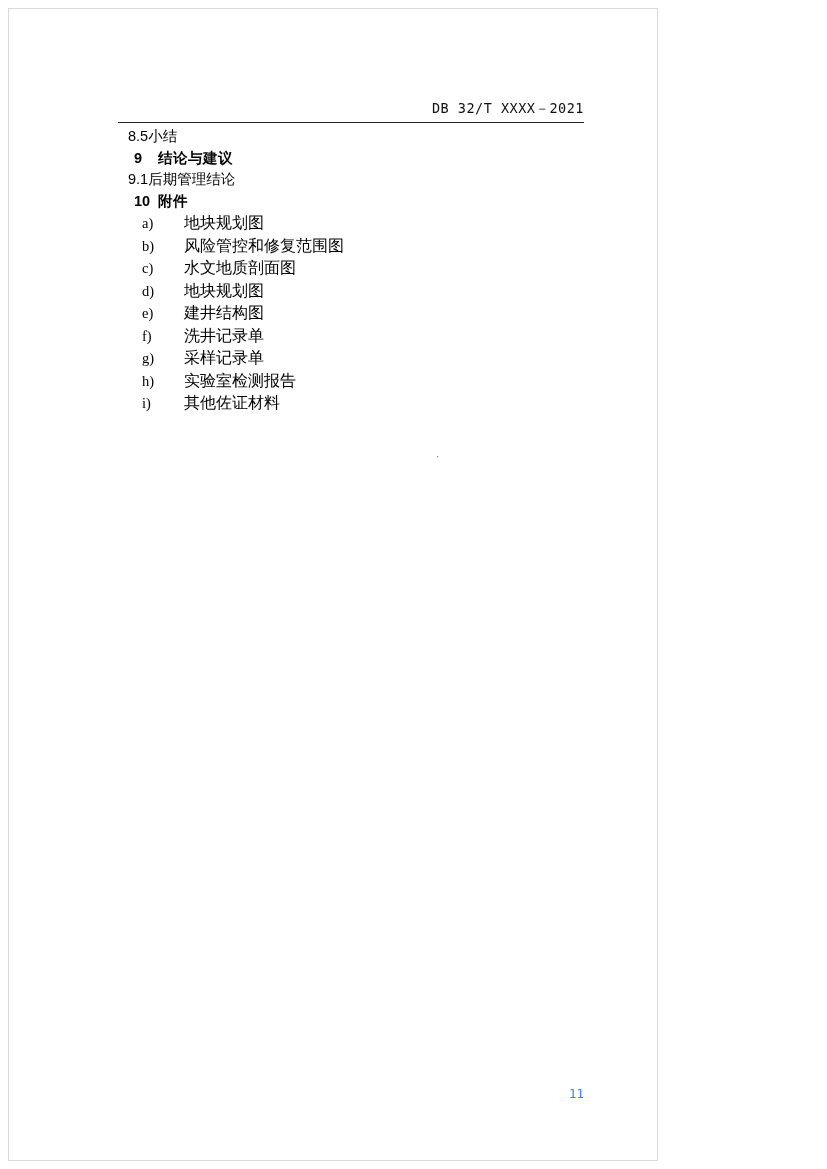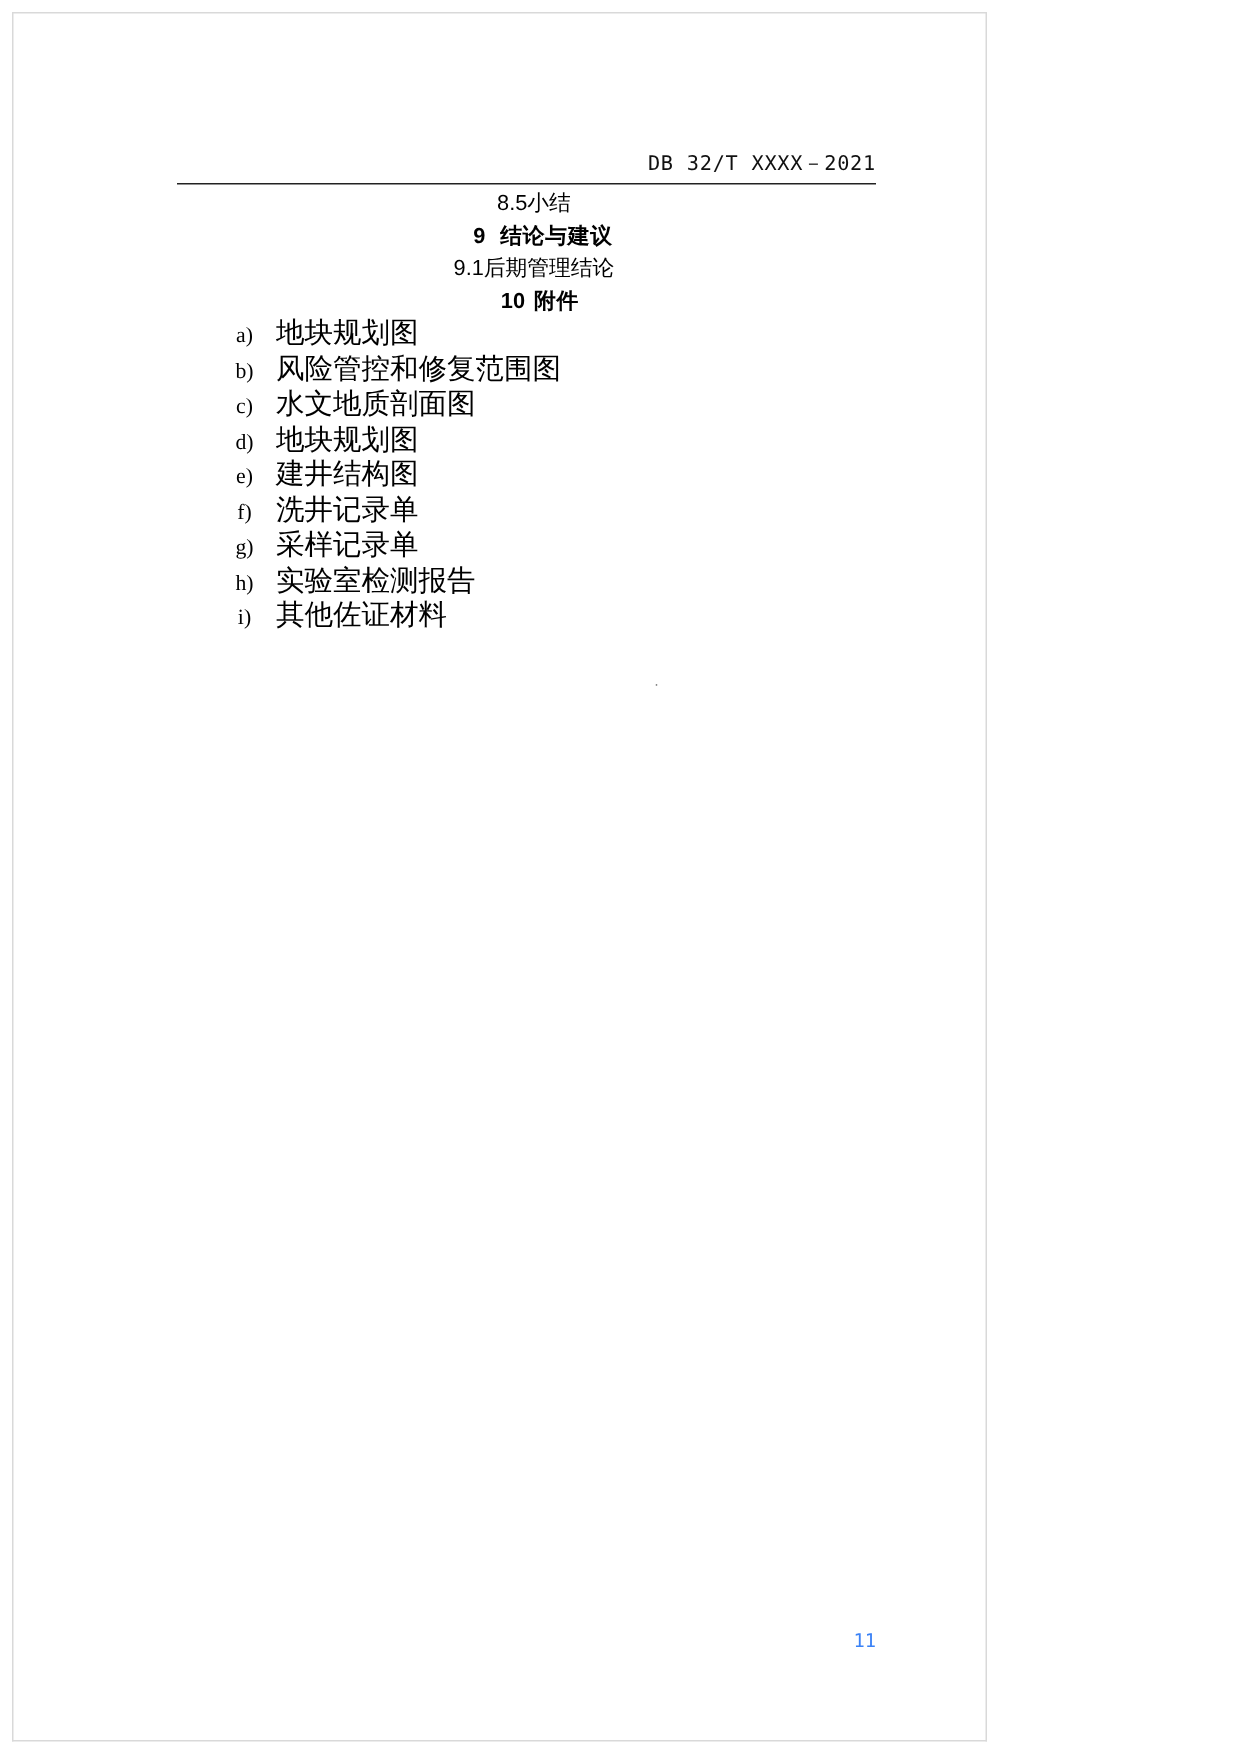"8.5小结" .content { text-align: center -> none }
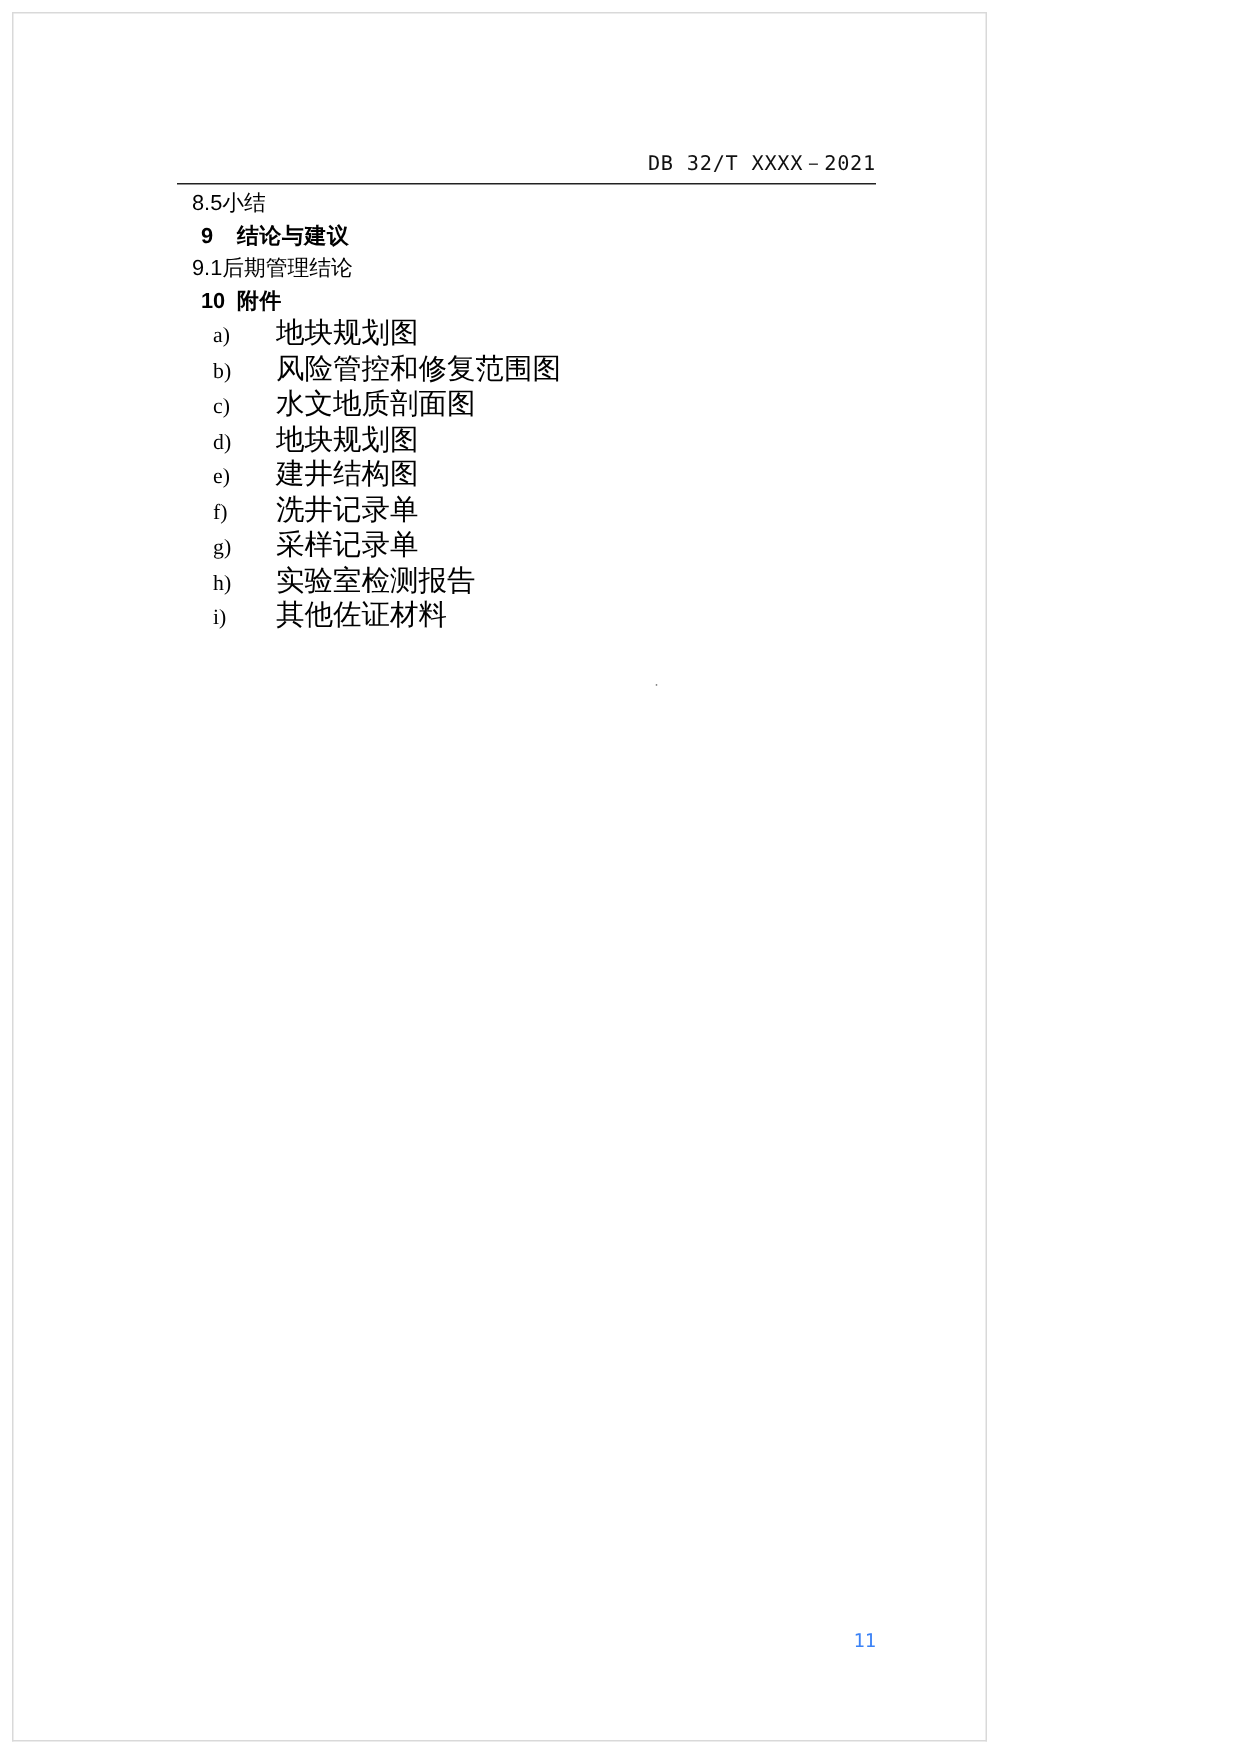"地块规划图" .appendix-item .label { font-size: 19px -> 16px }
